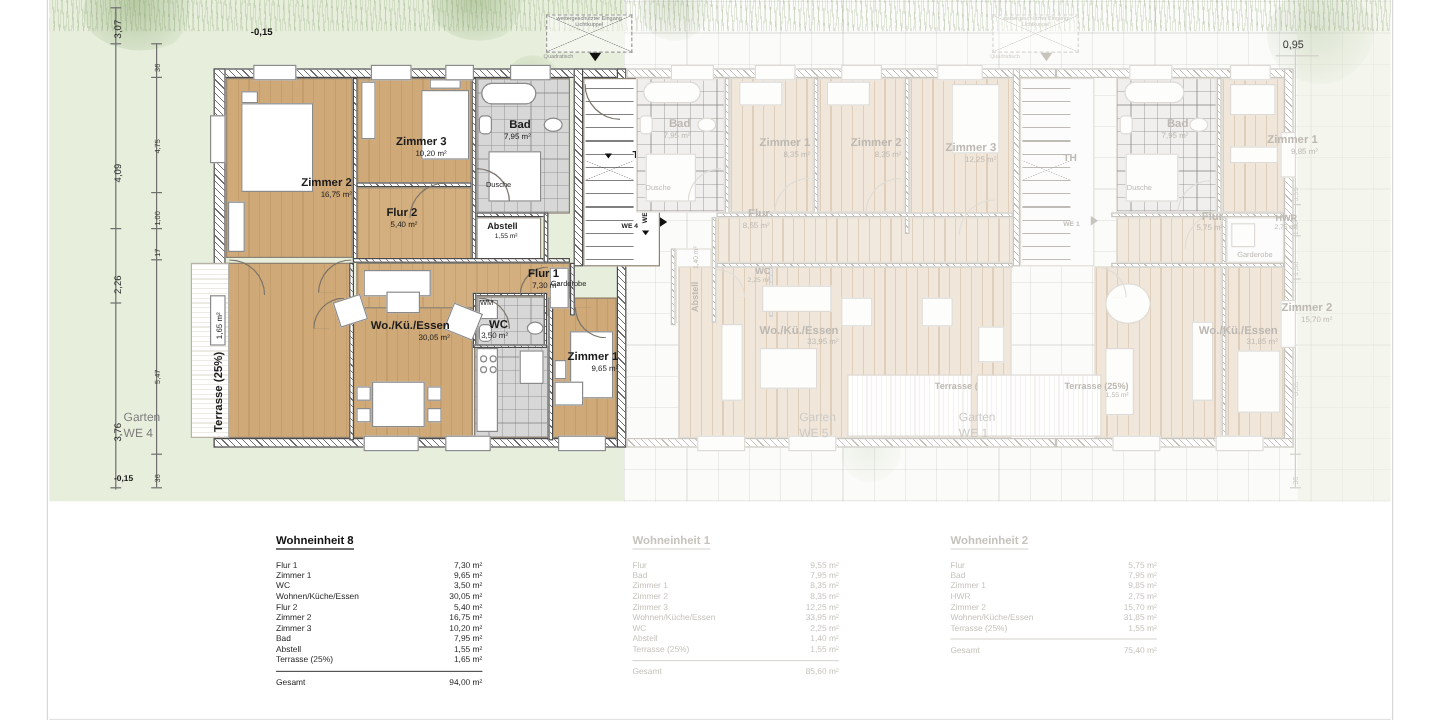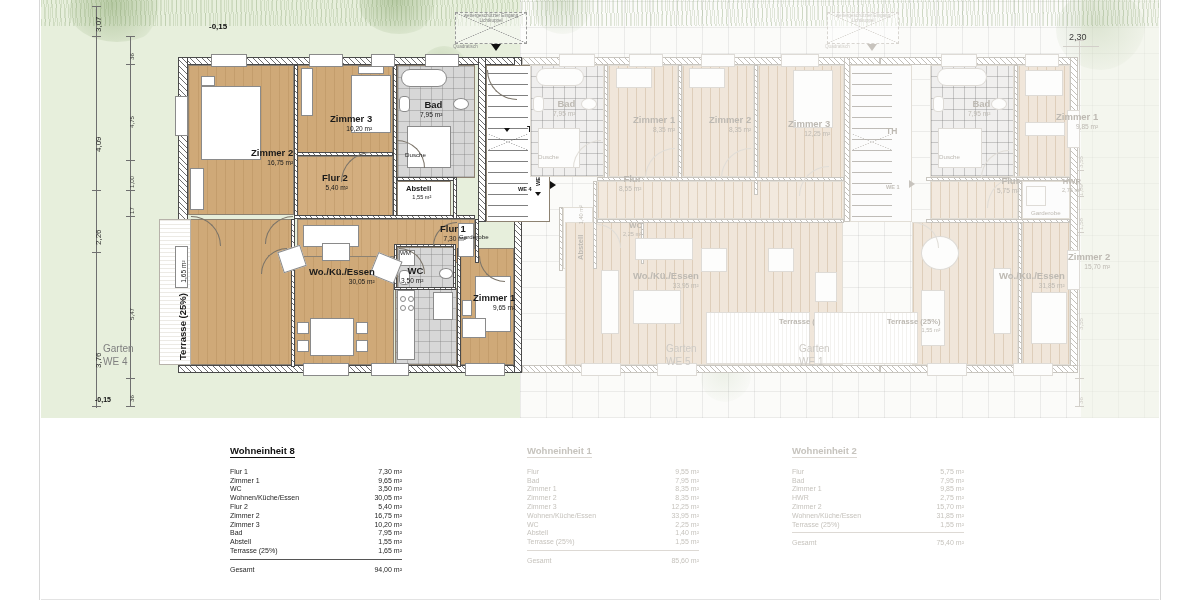"2,30" div.dimtxt { text: 2,30 -> 0,95 }
